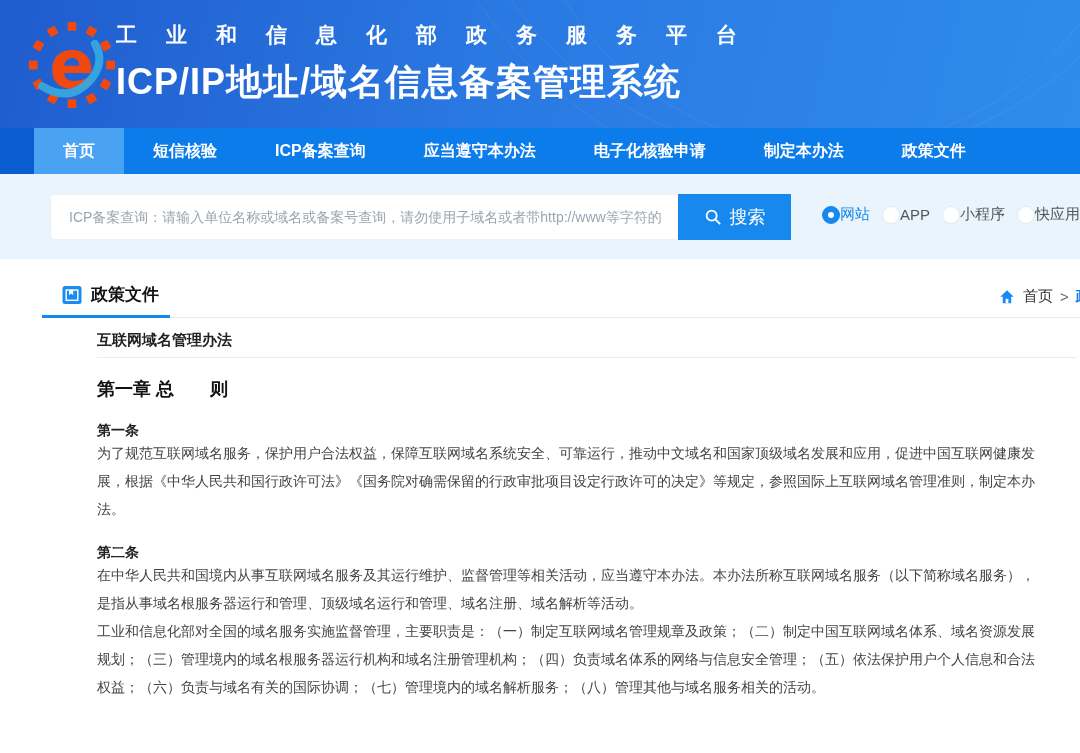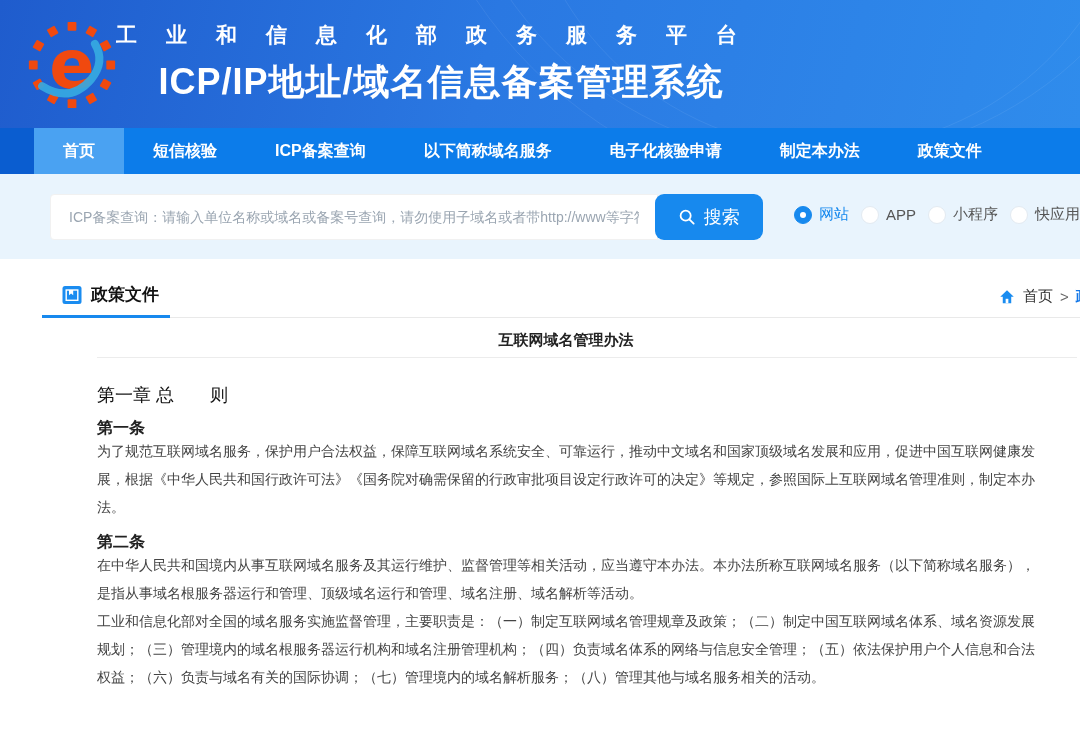"ICP/IP地址/域名信息备案管理系统" .system-title { text-align: center -> none }
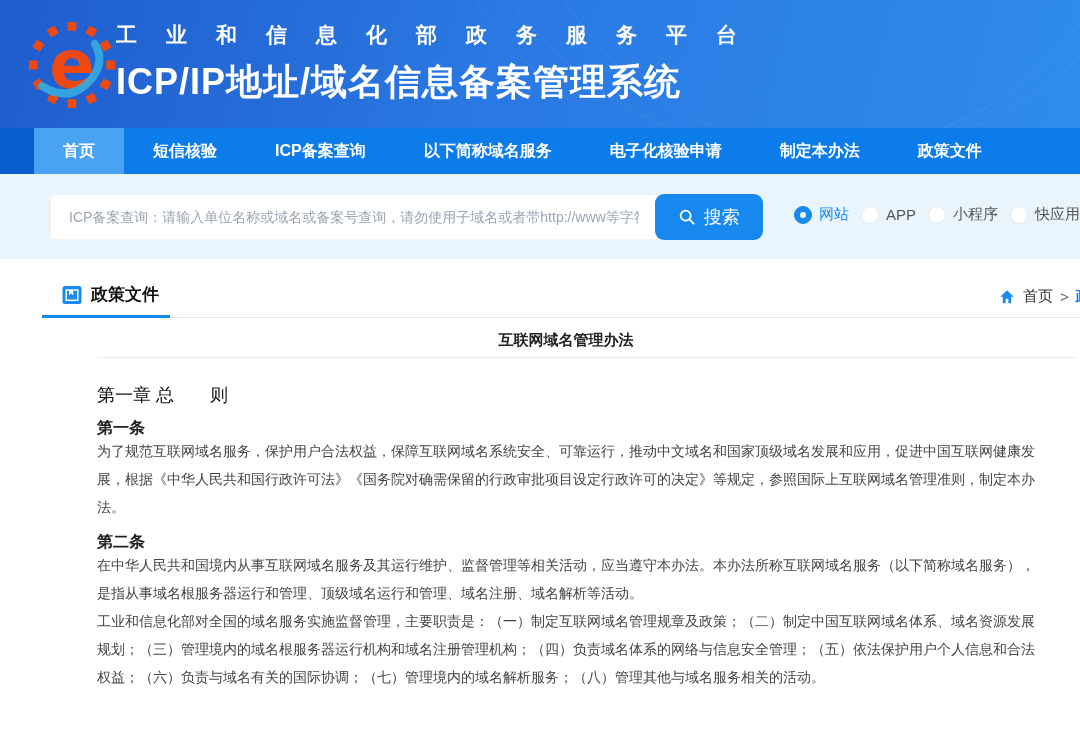"以下简称域名服务" div.nav-item { text: 以下简称域名服务 -> 应当遵守本办法 }
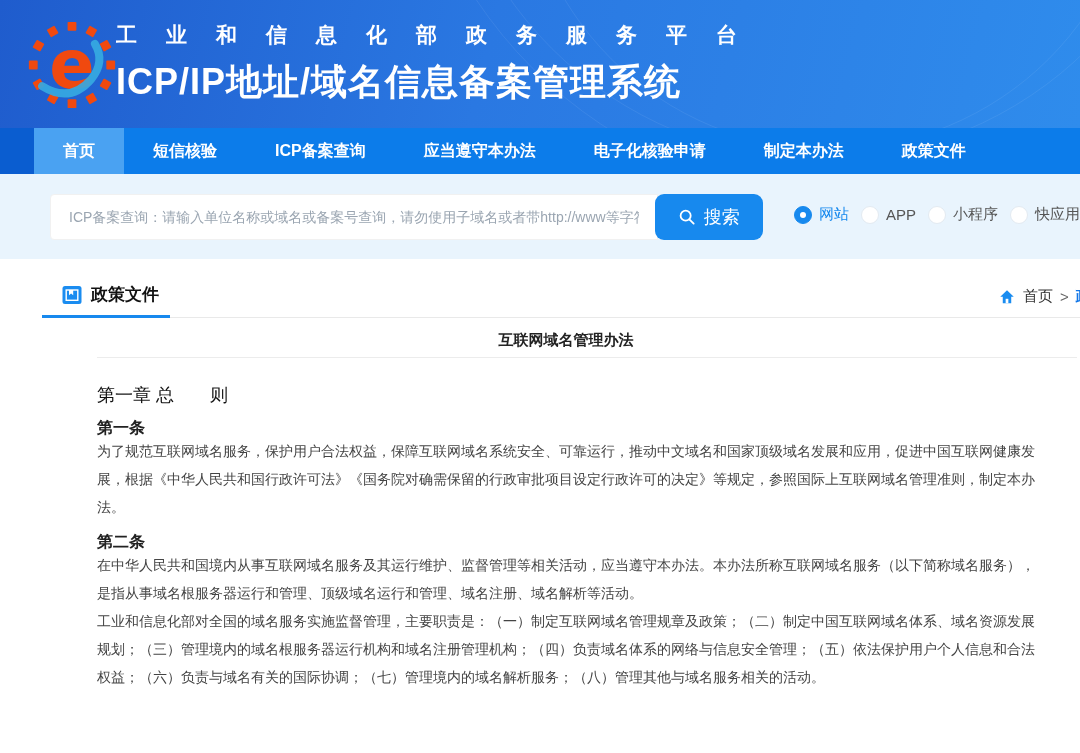"搜索" .search-btn { border-radius: 9px -> 0 }
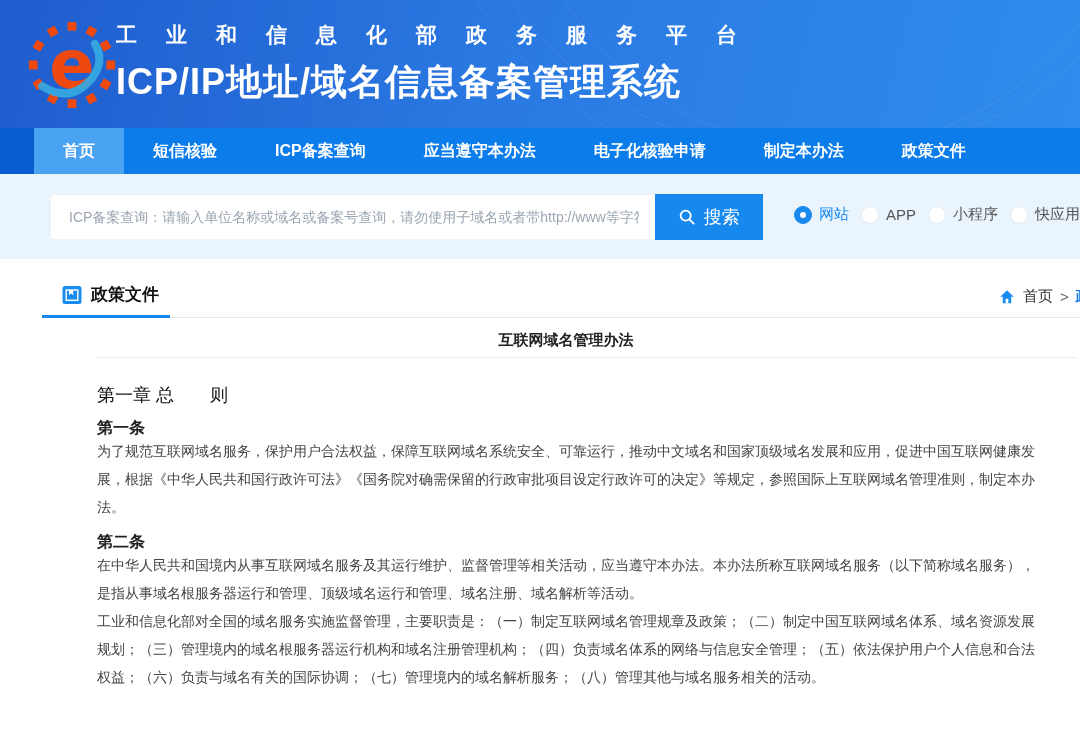"网站" .radio-item { gap: 7px -> 0 }
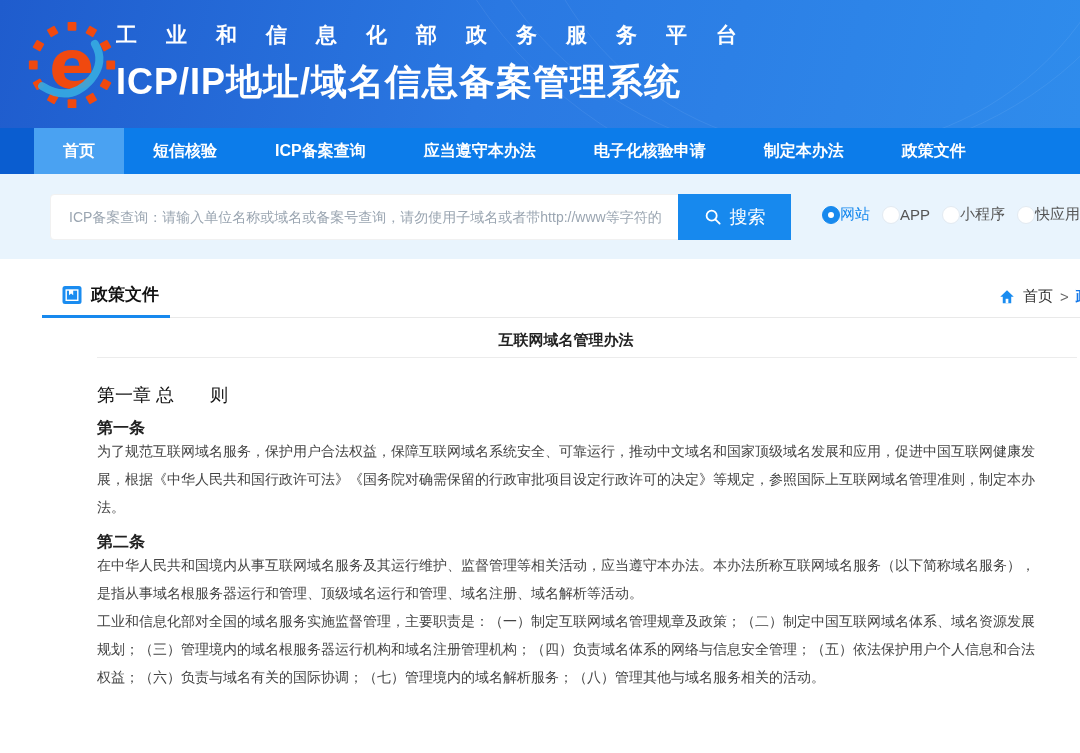"互联网域名管理办法" .article-title { text-align: center -> left }
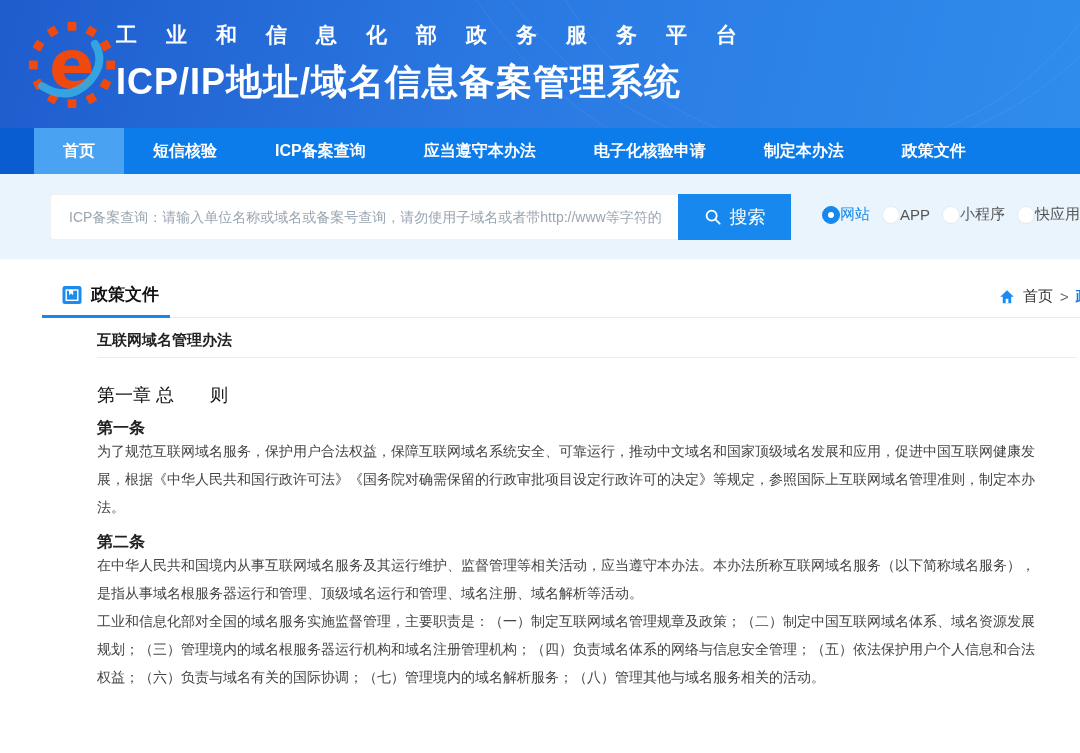"第一章 总 则" .chapter { font-weight: normal -> bold; margin-top: 26px -> 20px }
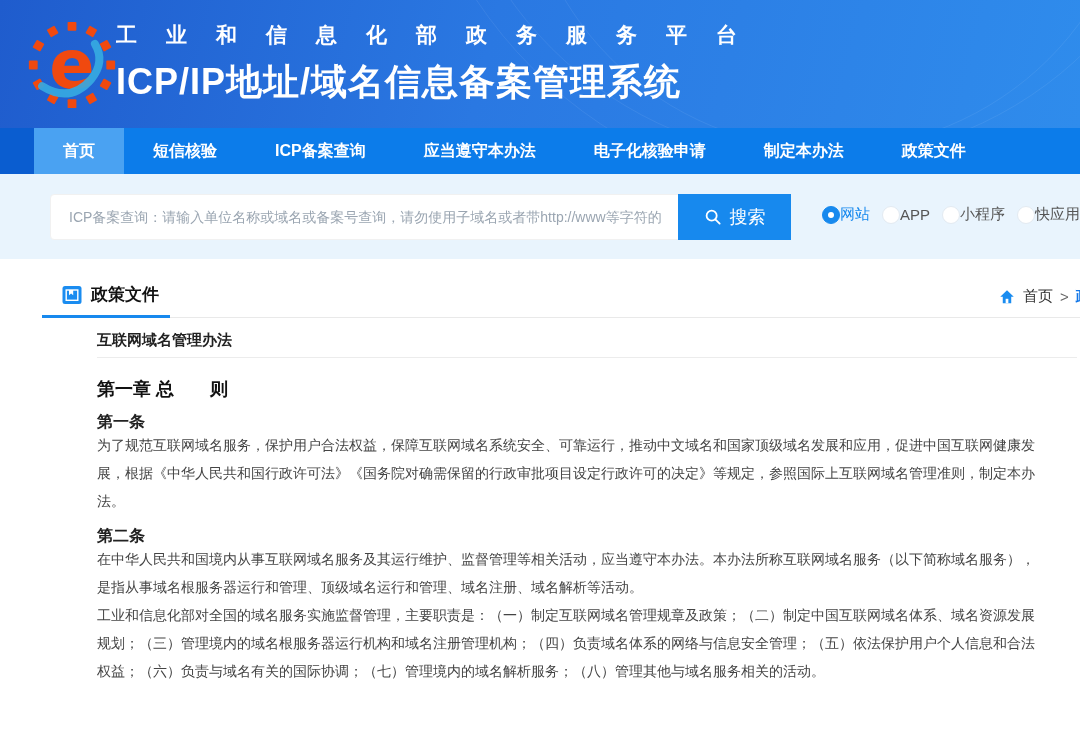"第一条" .art-num { font-size: 16px -> 14px; margin-top: 12px -> 20px }
